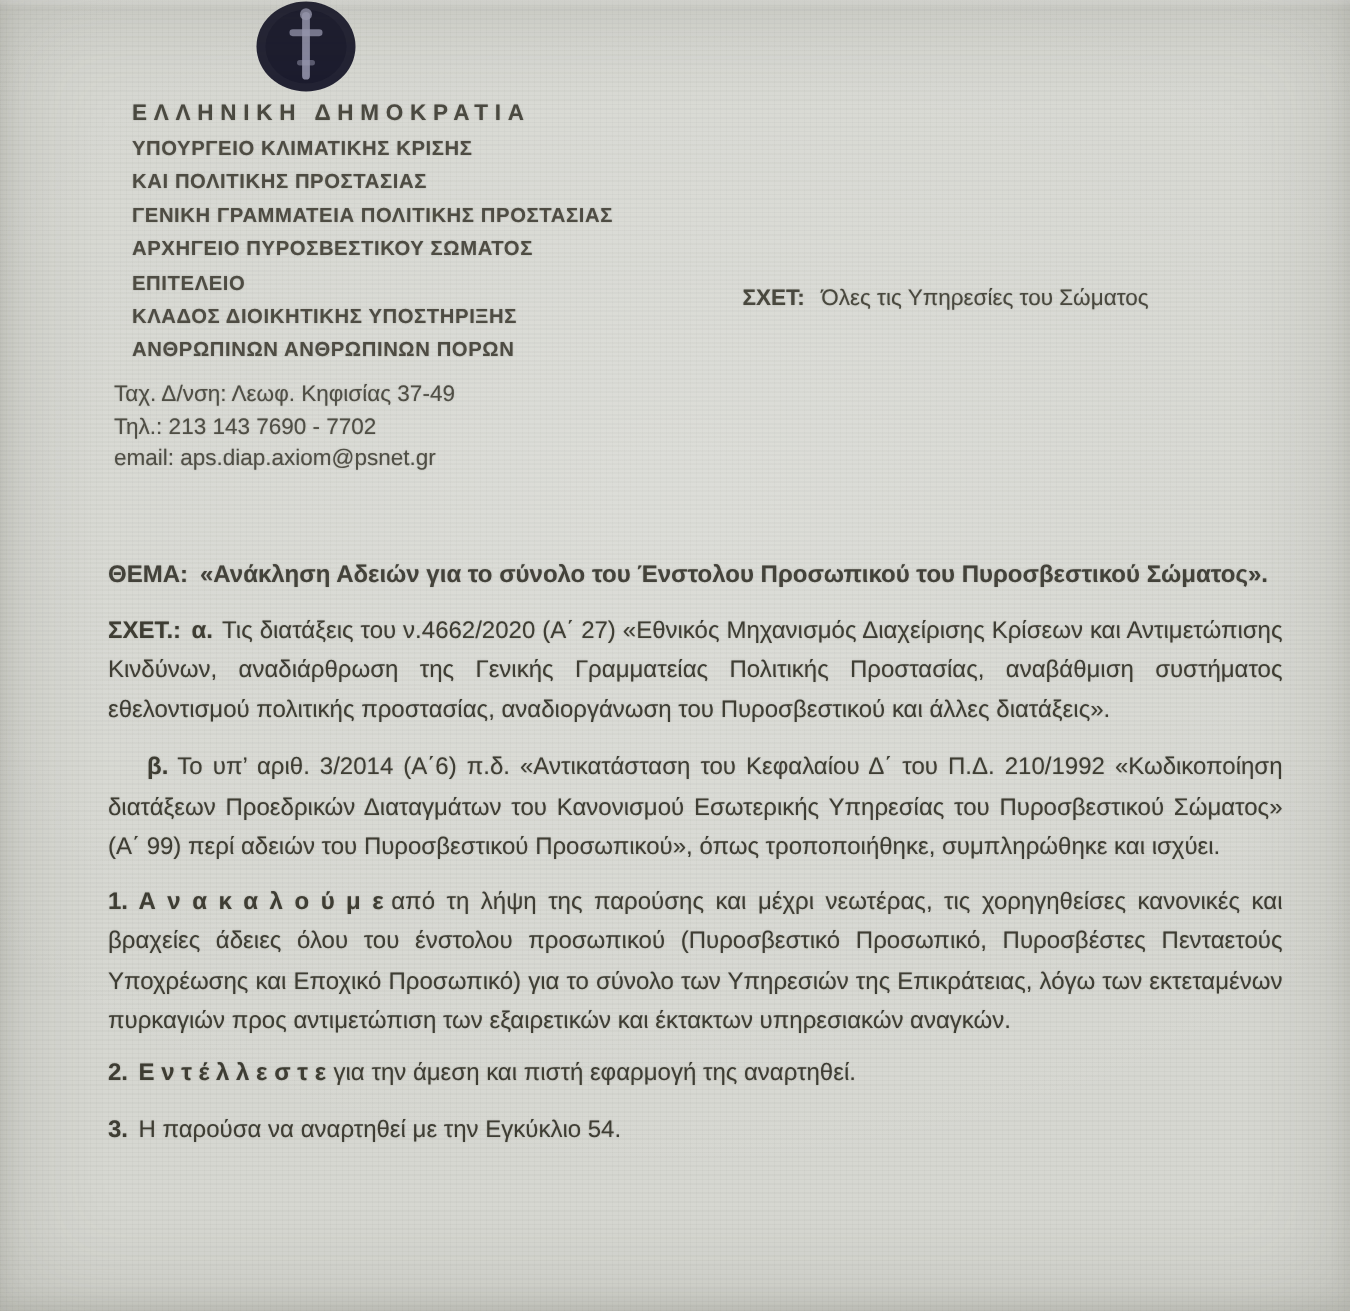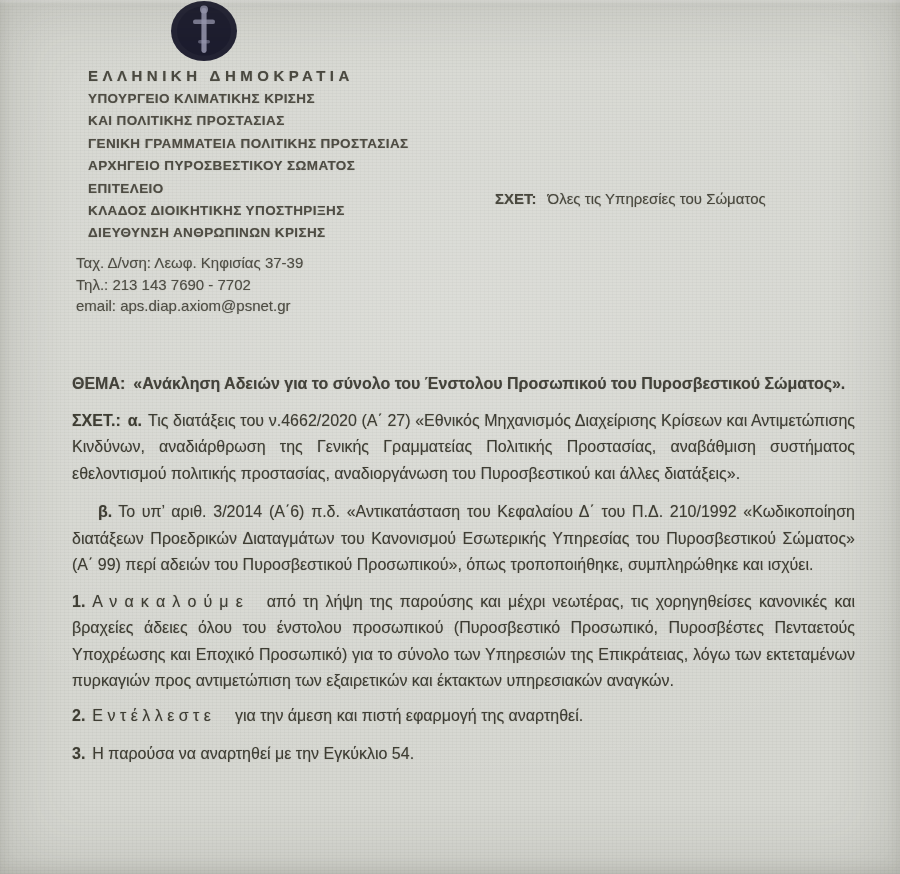"ΔΙΕΥΘΥΝΣΗ ΑΝΘΡΩΠΙΝΩΝ ΚΡΙΣΗΣ" div.hline { text: ΔΙΕΥΘΥΝΣΗ ΑΝΘΡΩΠΙΝΩΝ ΚΡΙΣΗΣ -> ΑΝΘΡΩΠΙΝΩΝ ΑΝΘΡΩΠΙΝΩΝ ΠΟΡΩΝ }
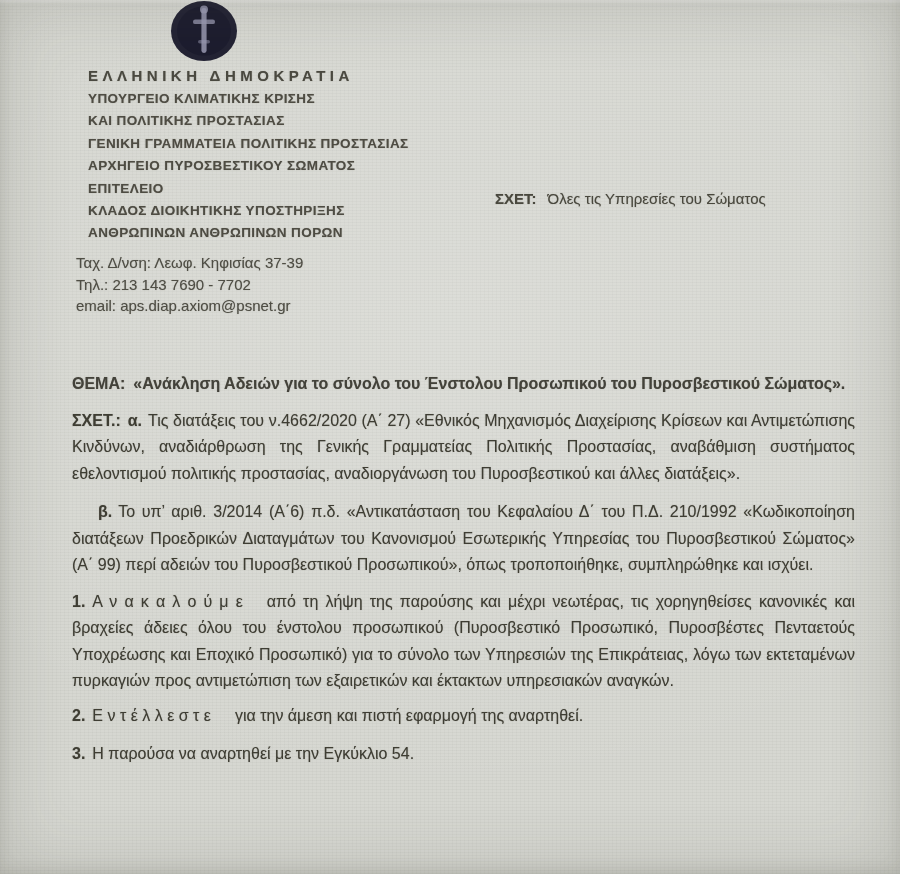"Ταχ. Δ/νση: Λεωφ. Κηφισίας 37-39" div { text: 37-39 -> 37-49 }
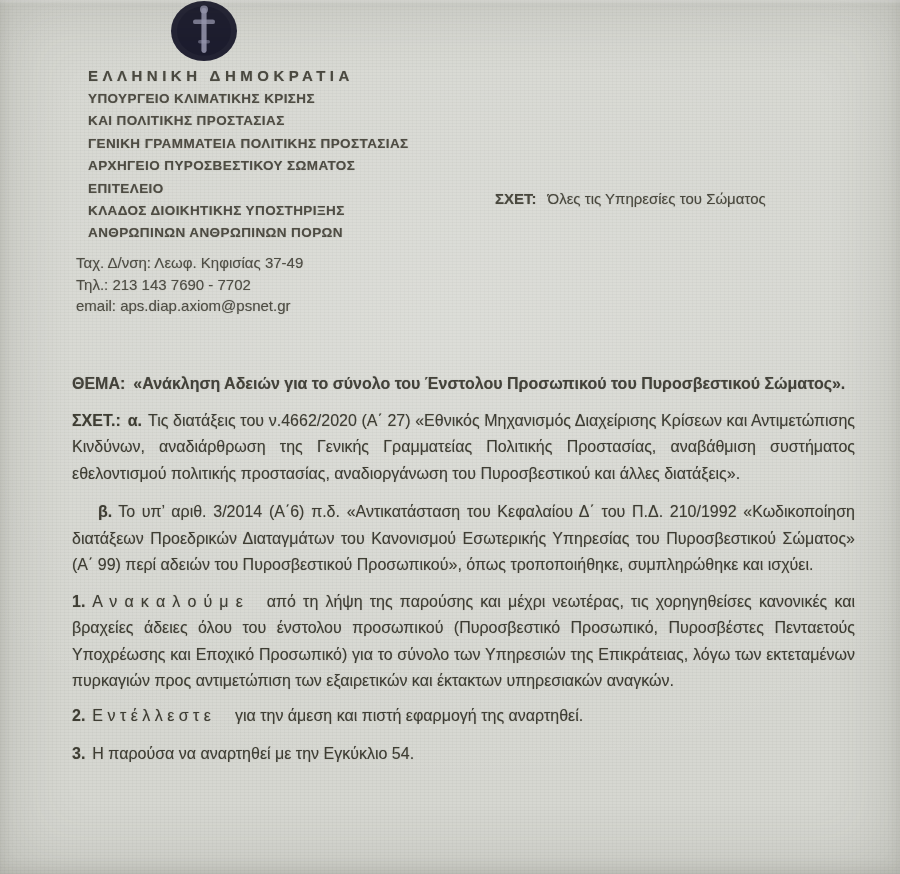"Α ν α κ α" .item .kw { font-weight: normal -> bold; margin-right: 24px -> 5px }
